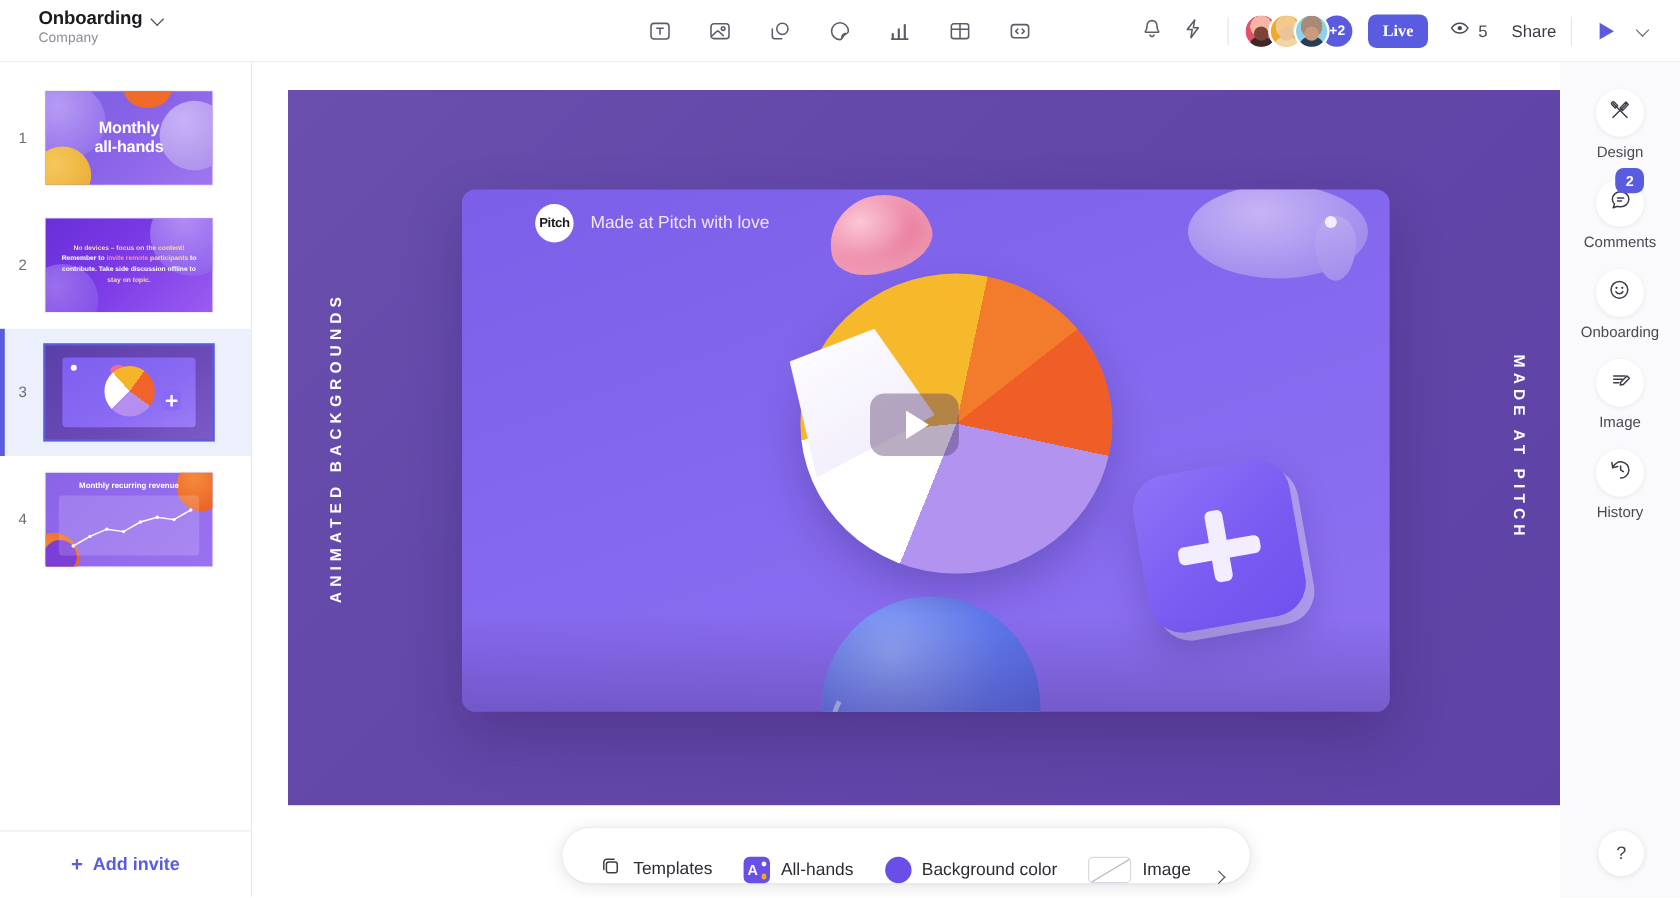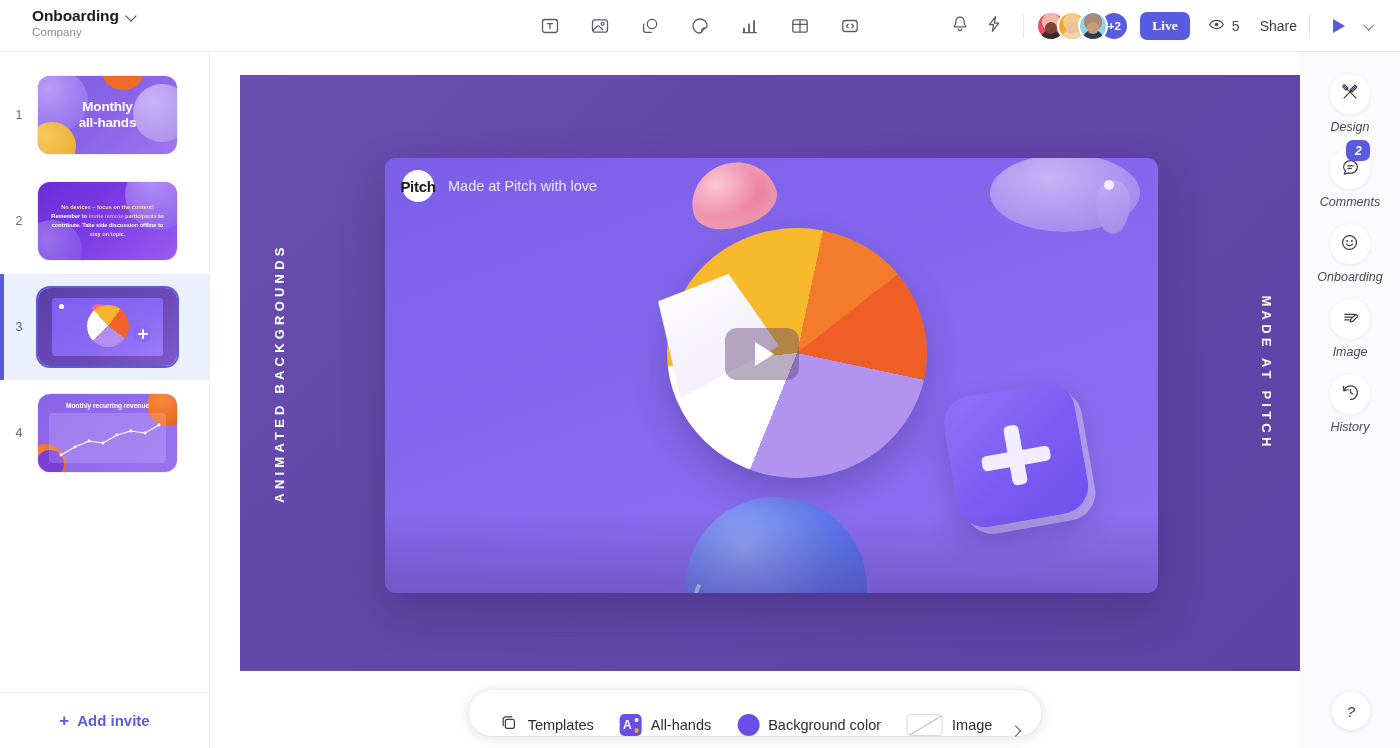"Monthly" .thumb { border-radius: 12px -> 0 }
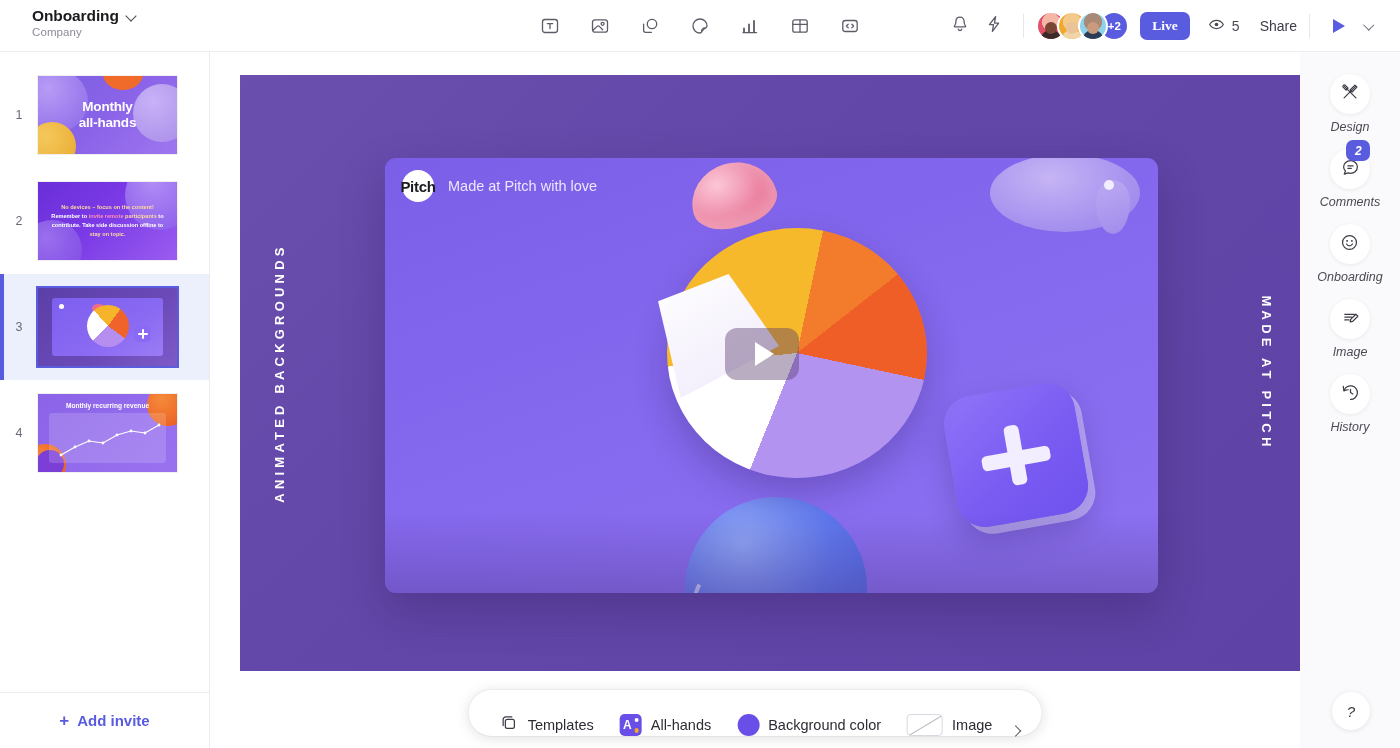"Design" .rail { font-style: italic -> none }
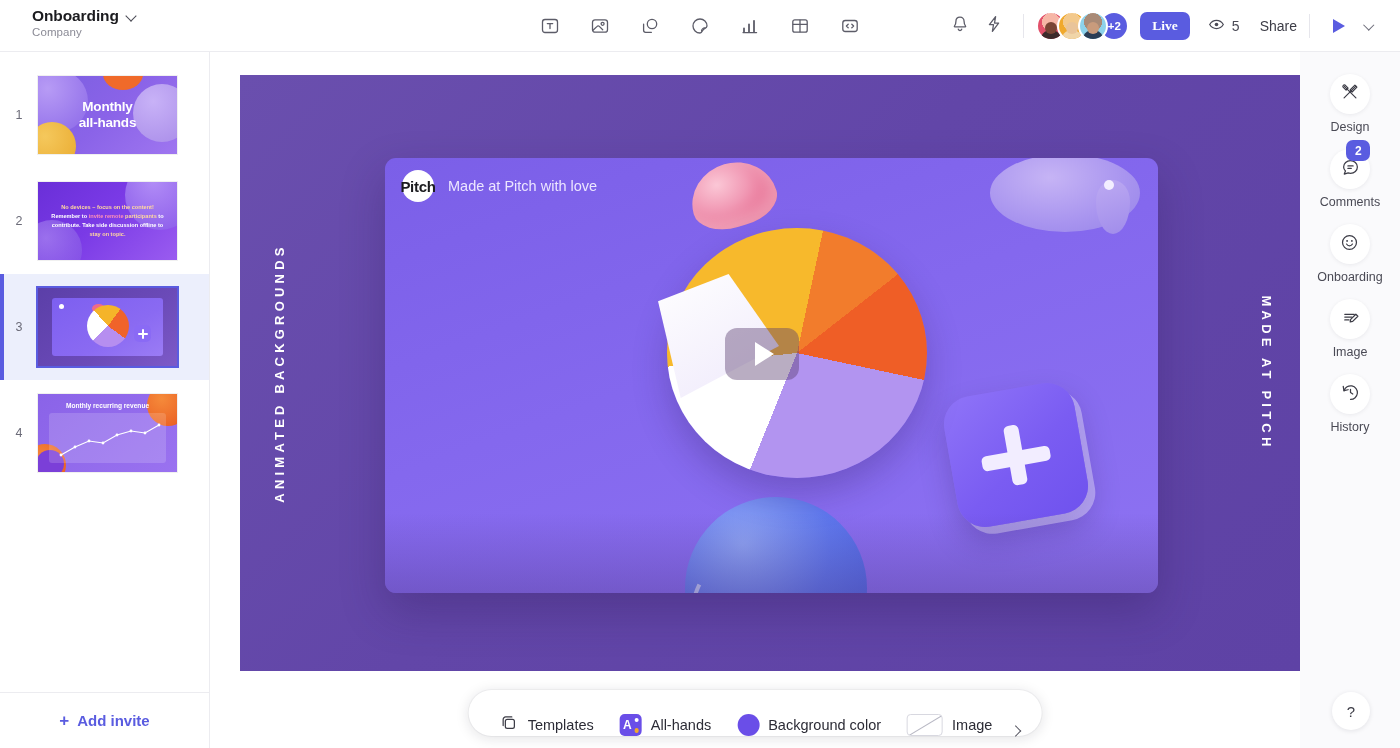"Pitch" .pitch-logo { font-size: 15px -> 11px; margin-left: none -> 44px }
